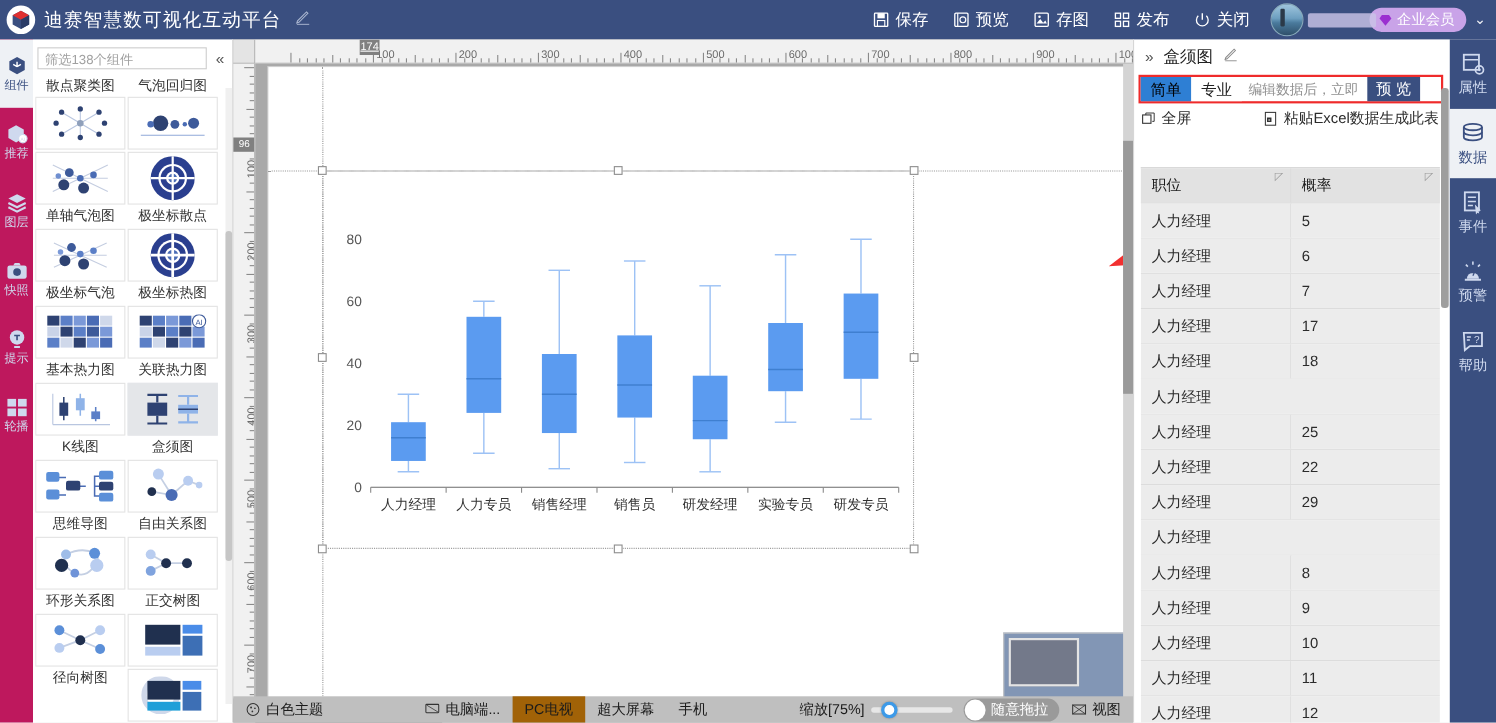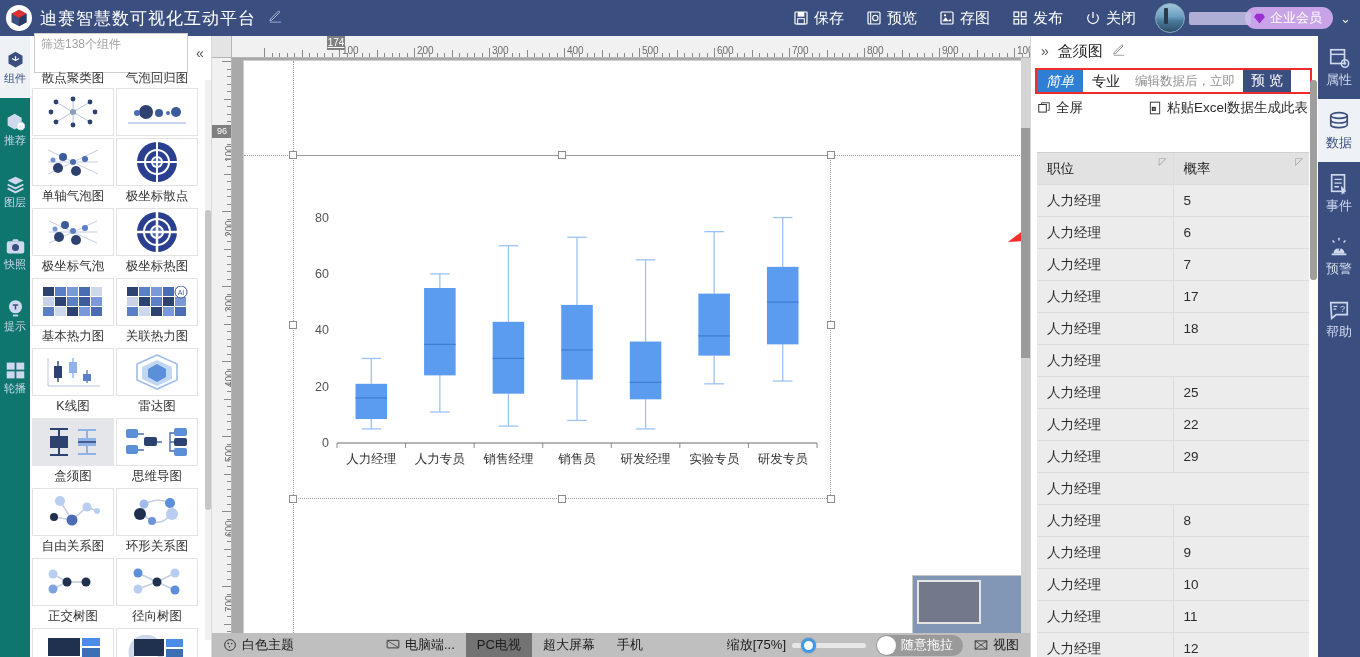"筛选138个组件" .filterbox { height: 40px -> 20px }
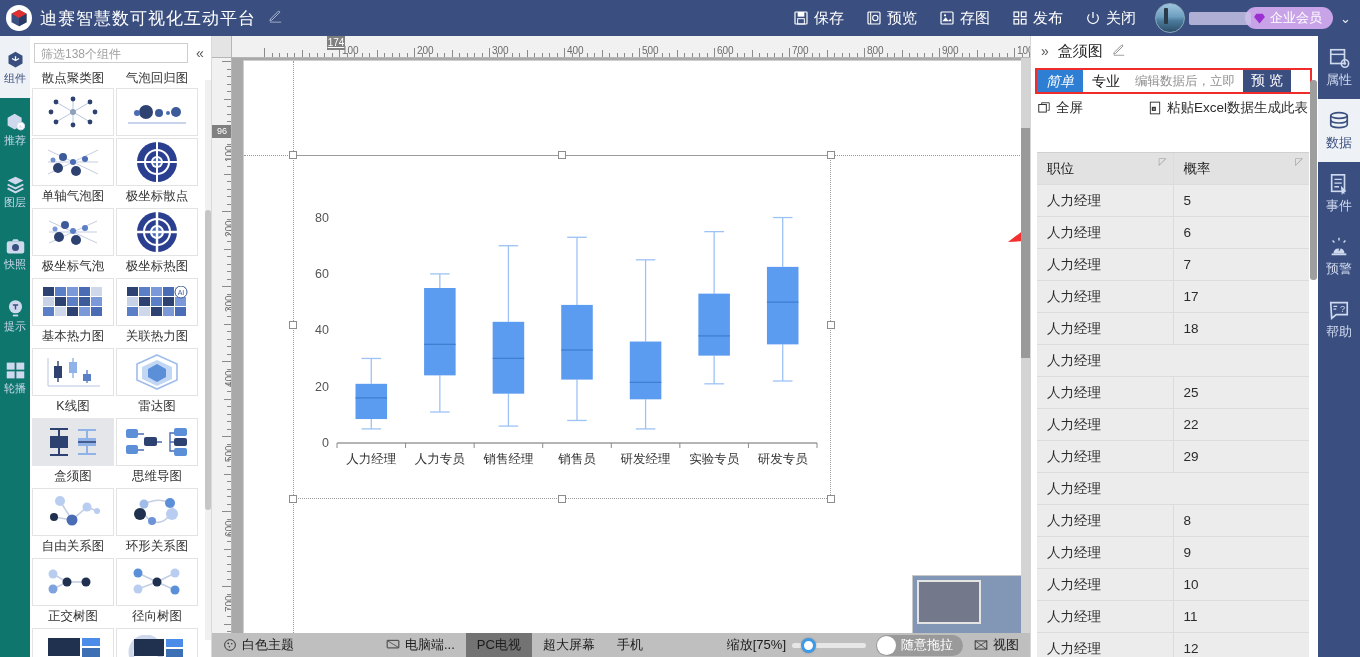"组件" .rail { background: #0f766e -> #be185d }
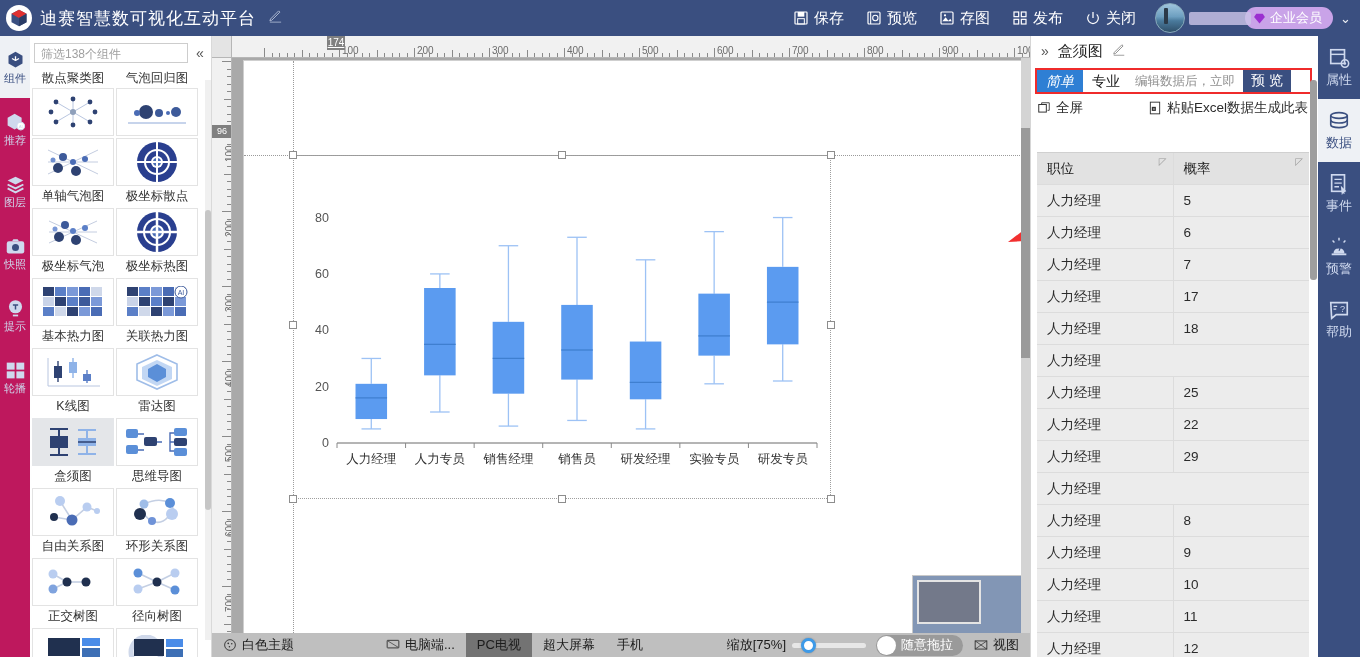"简单" .tb-tab.on { color: #ffffff -> #000000; font-style: italic -> none }
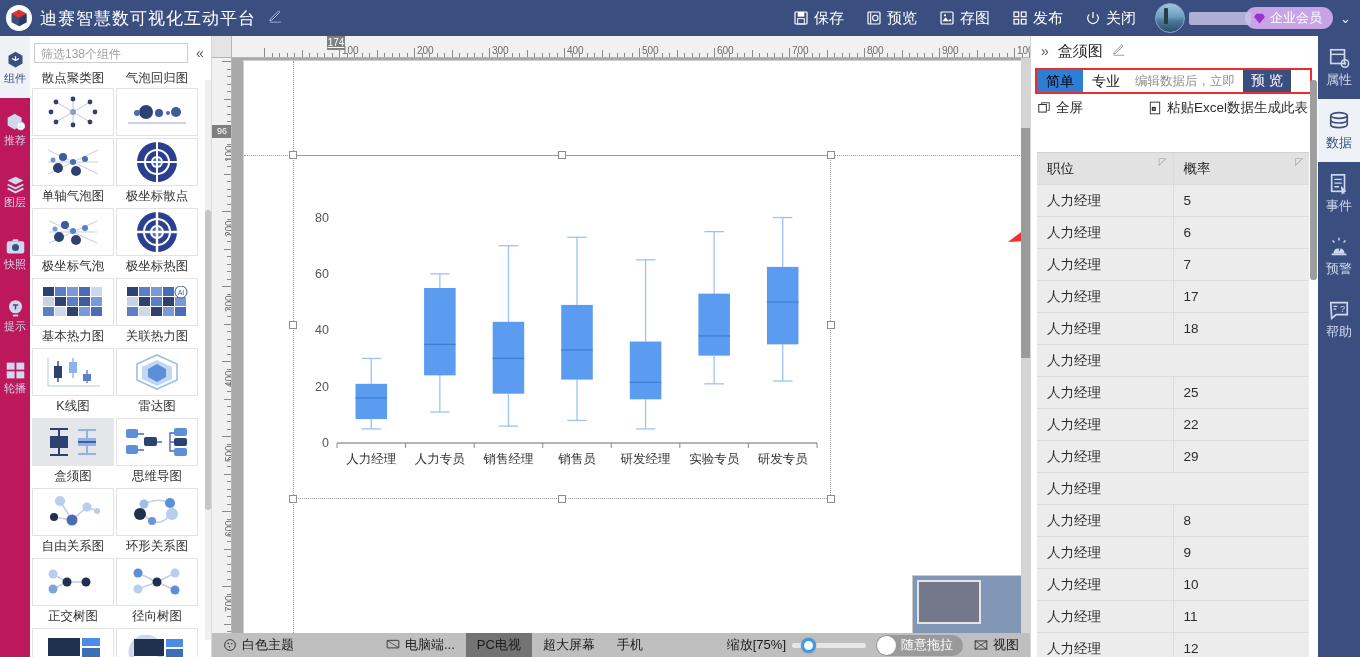"雷达图" div.gcell { html: <div> <div> <svg> <path></path> <path></path> <path></path> </svg> </div> <div>雷达图</div> </div> -> none }
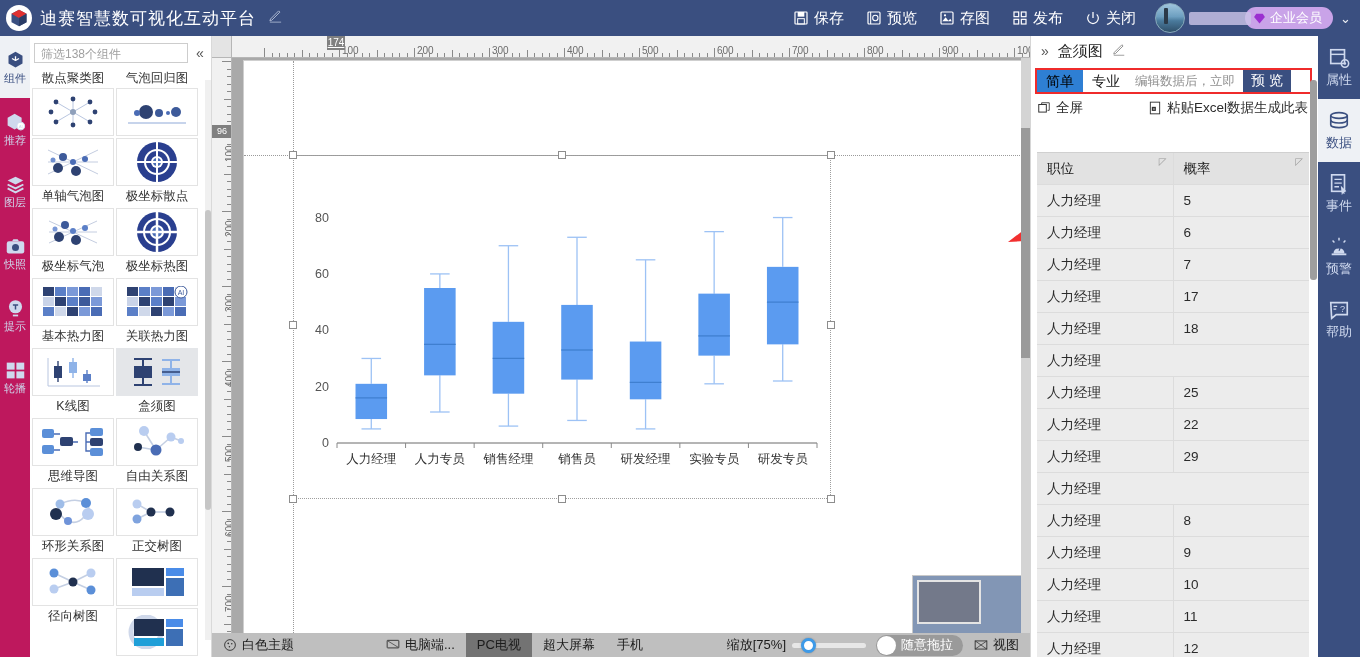"PC电视" .sb-item.active { background: #737373 -> #a16207 }
